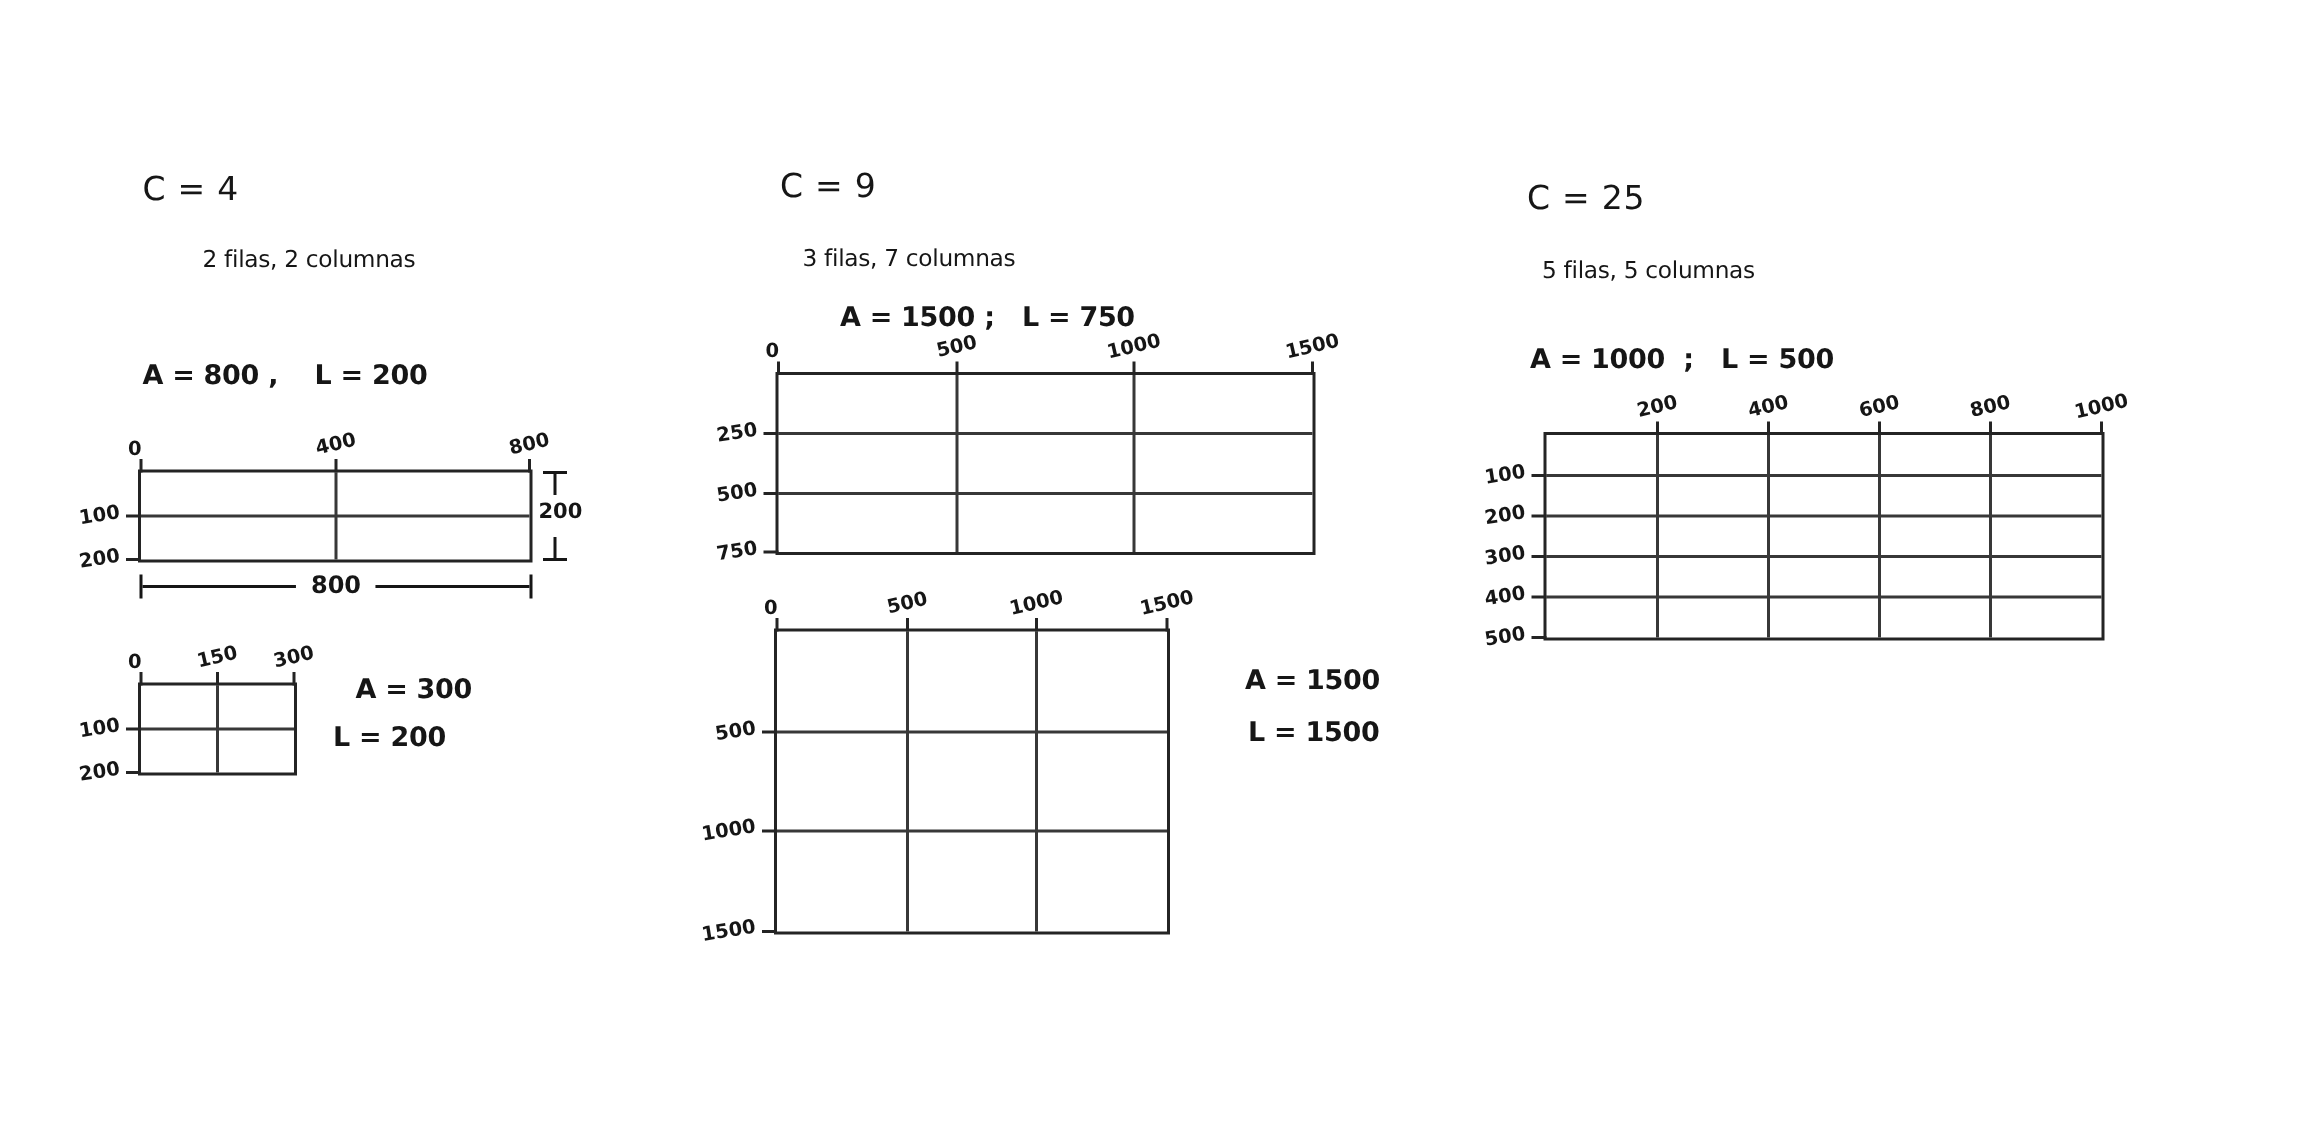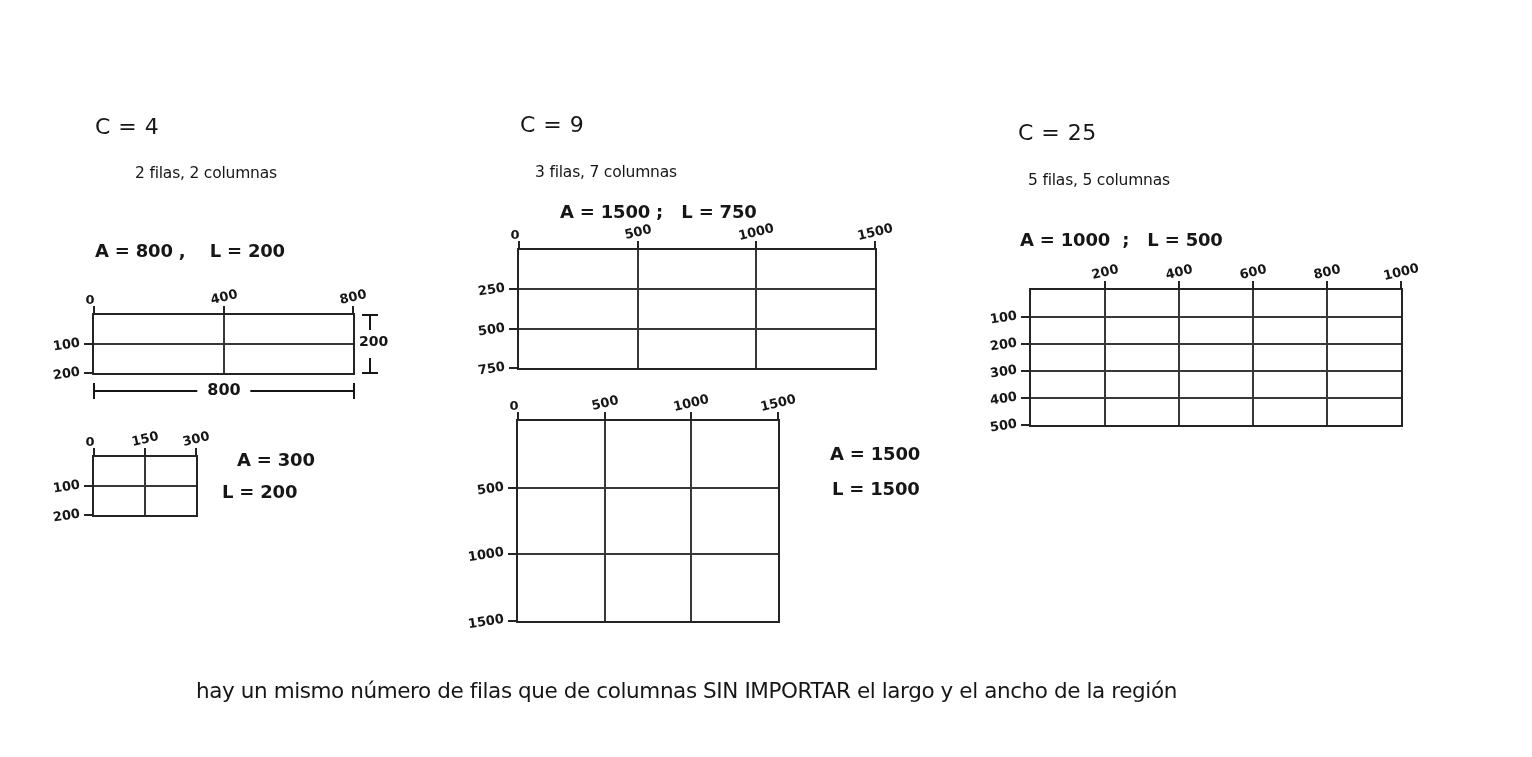"hay un mismo número de" div.lbl { html: <div>hay un mismo número de filas que de columnas SIN IMPORTAR el largo y el ancho de la región</div> -> none }
